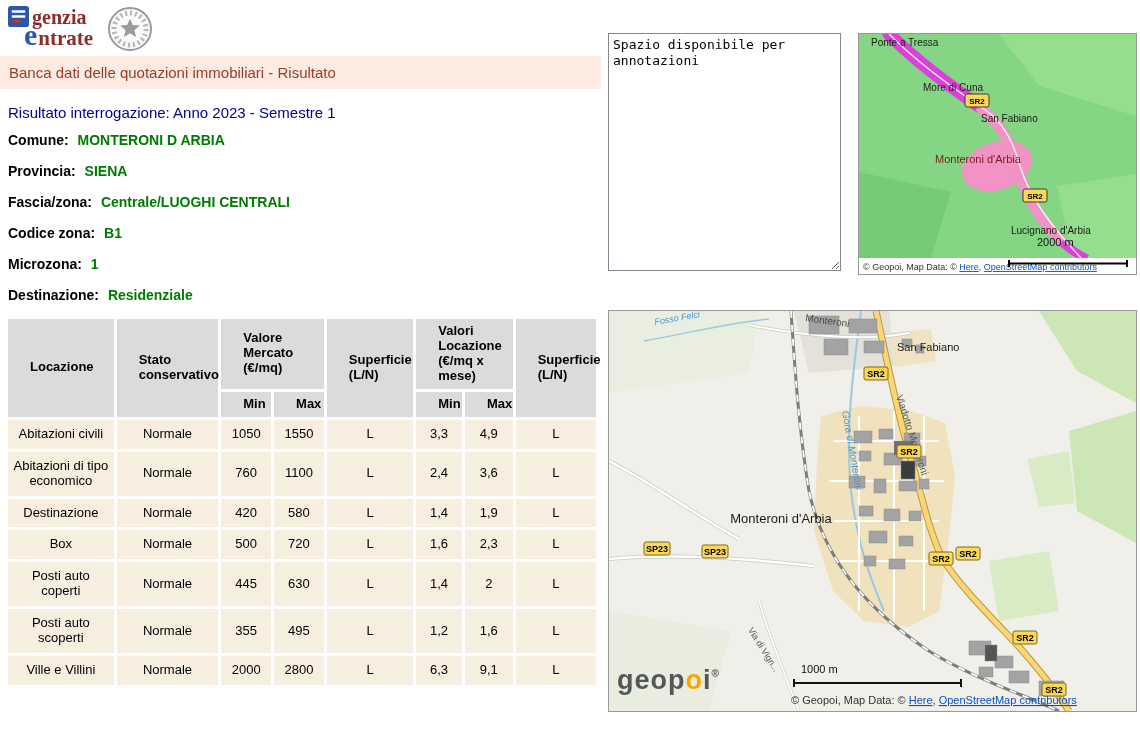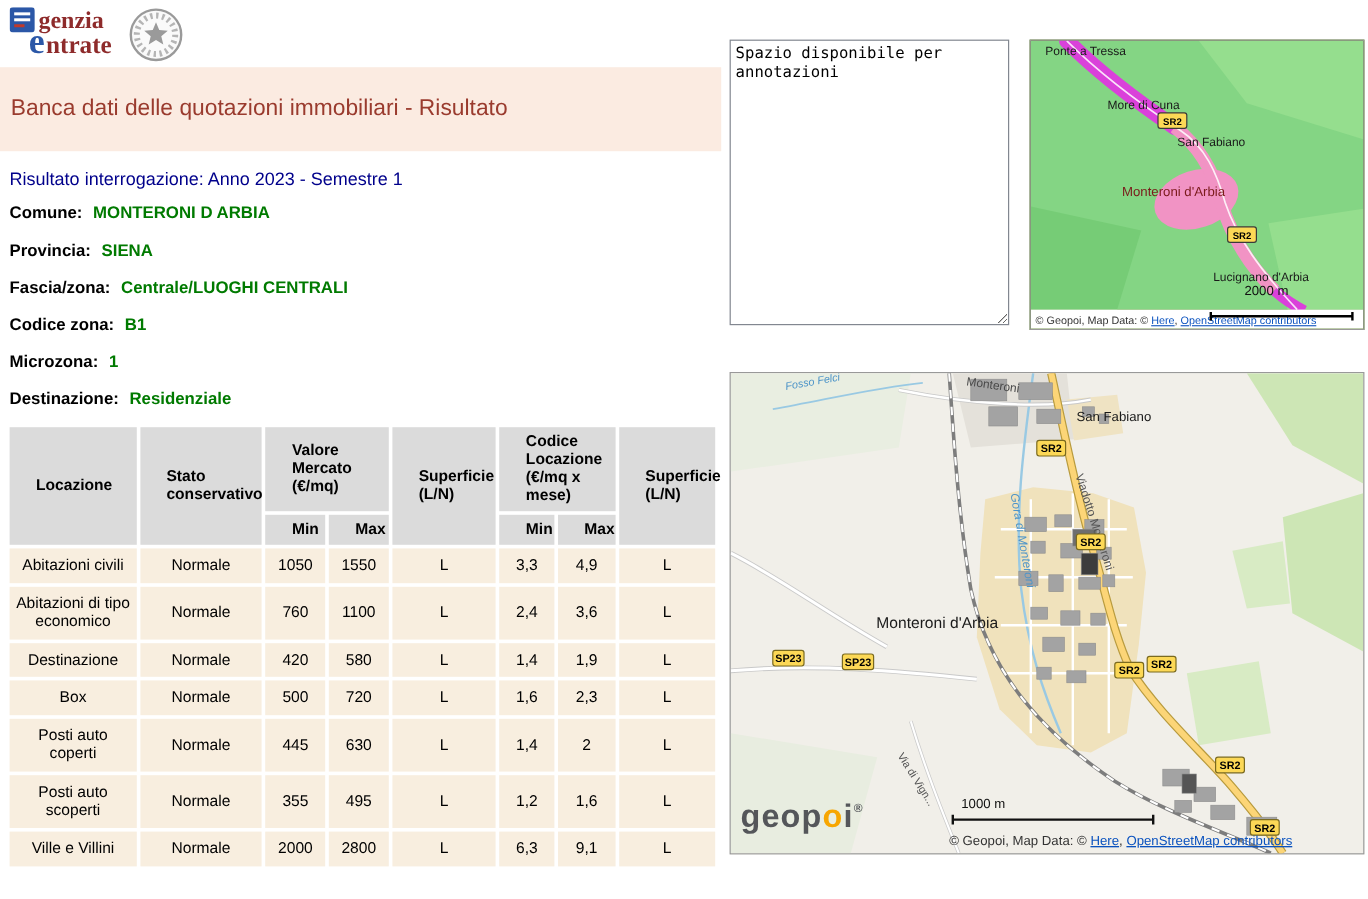"Banca dati delle quotazioni immobiliari" .banner { font-size: 19px -> 15px; padding: 24px 9px -> 8px 9px }
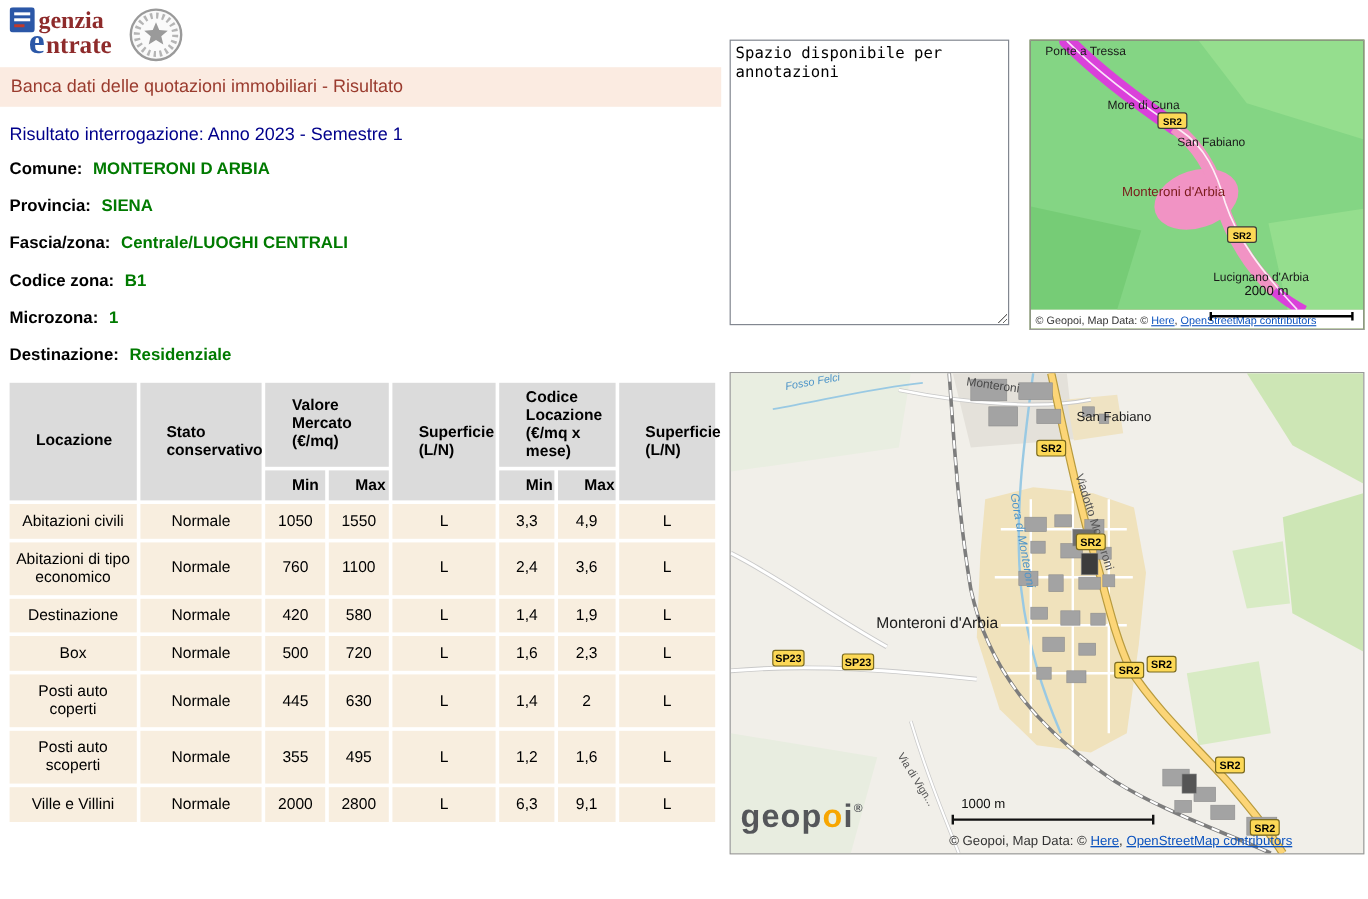"Codice Locazione (€/mq x mese)" th { text: Codice -> Valori }
